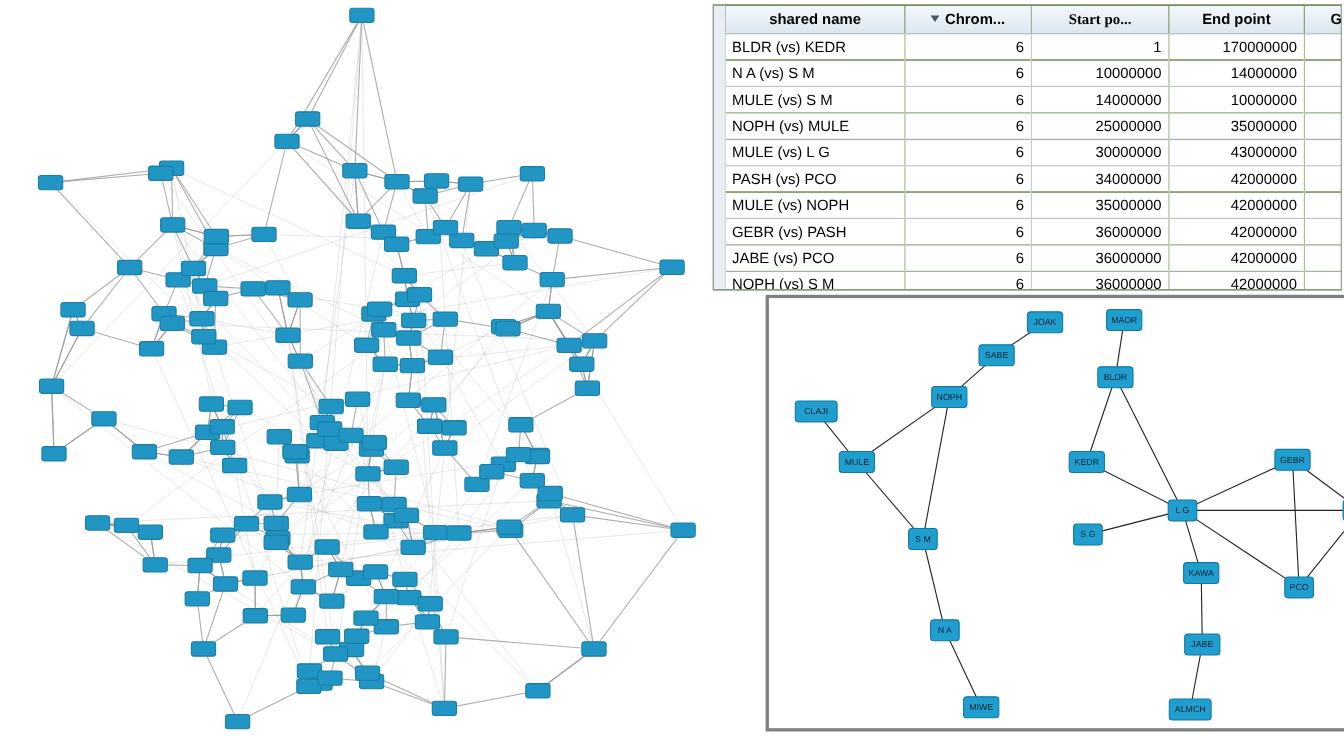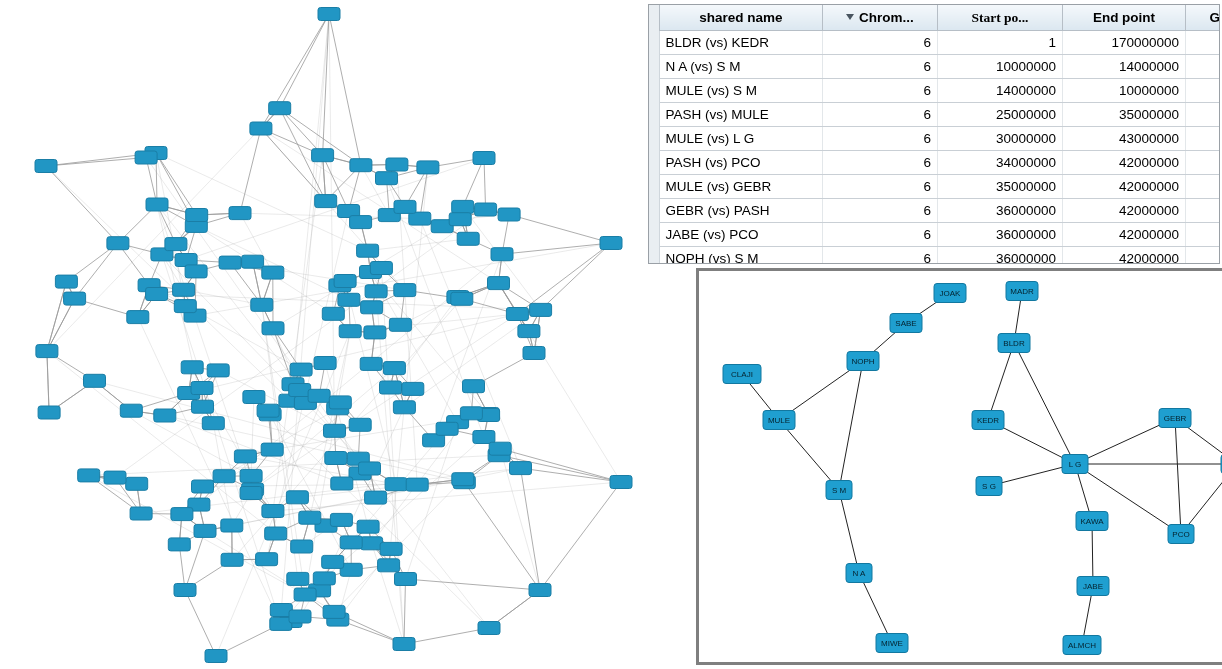"PASH (vs) MULE" td.col-name { text: PASH -> NOPH }
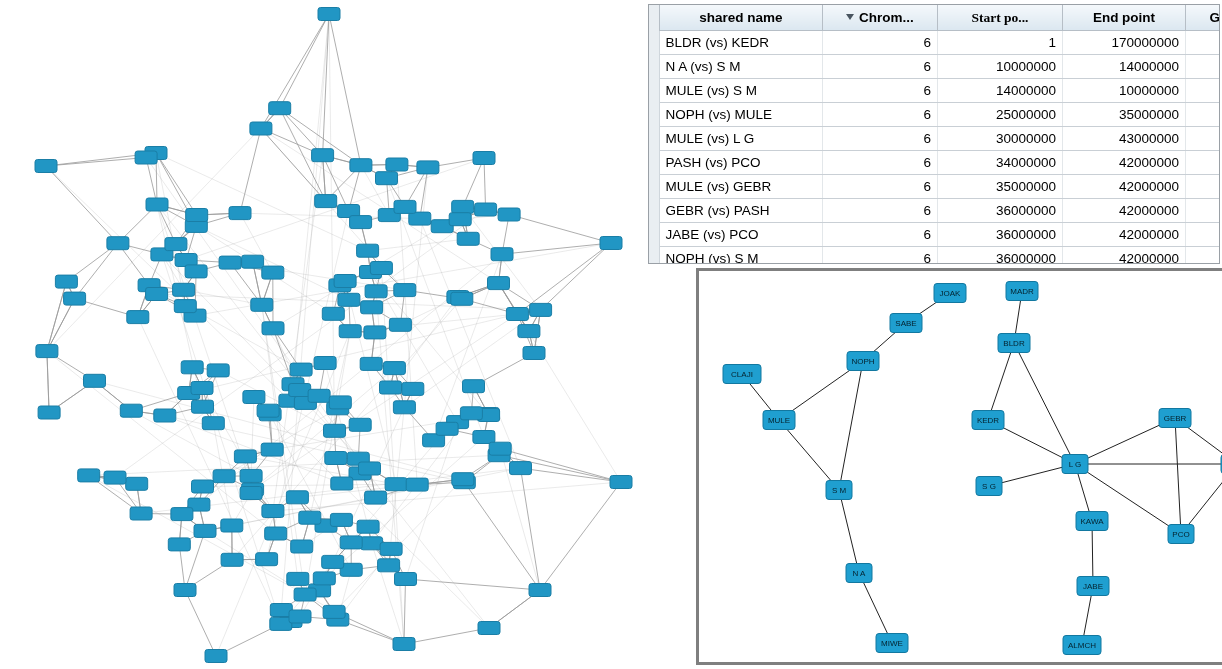"MULE (vs) GEBR" td.col-name { text: GEBR -> NOPH }
